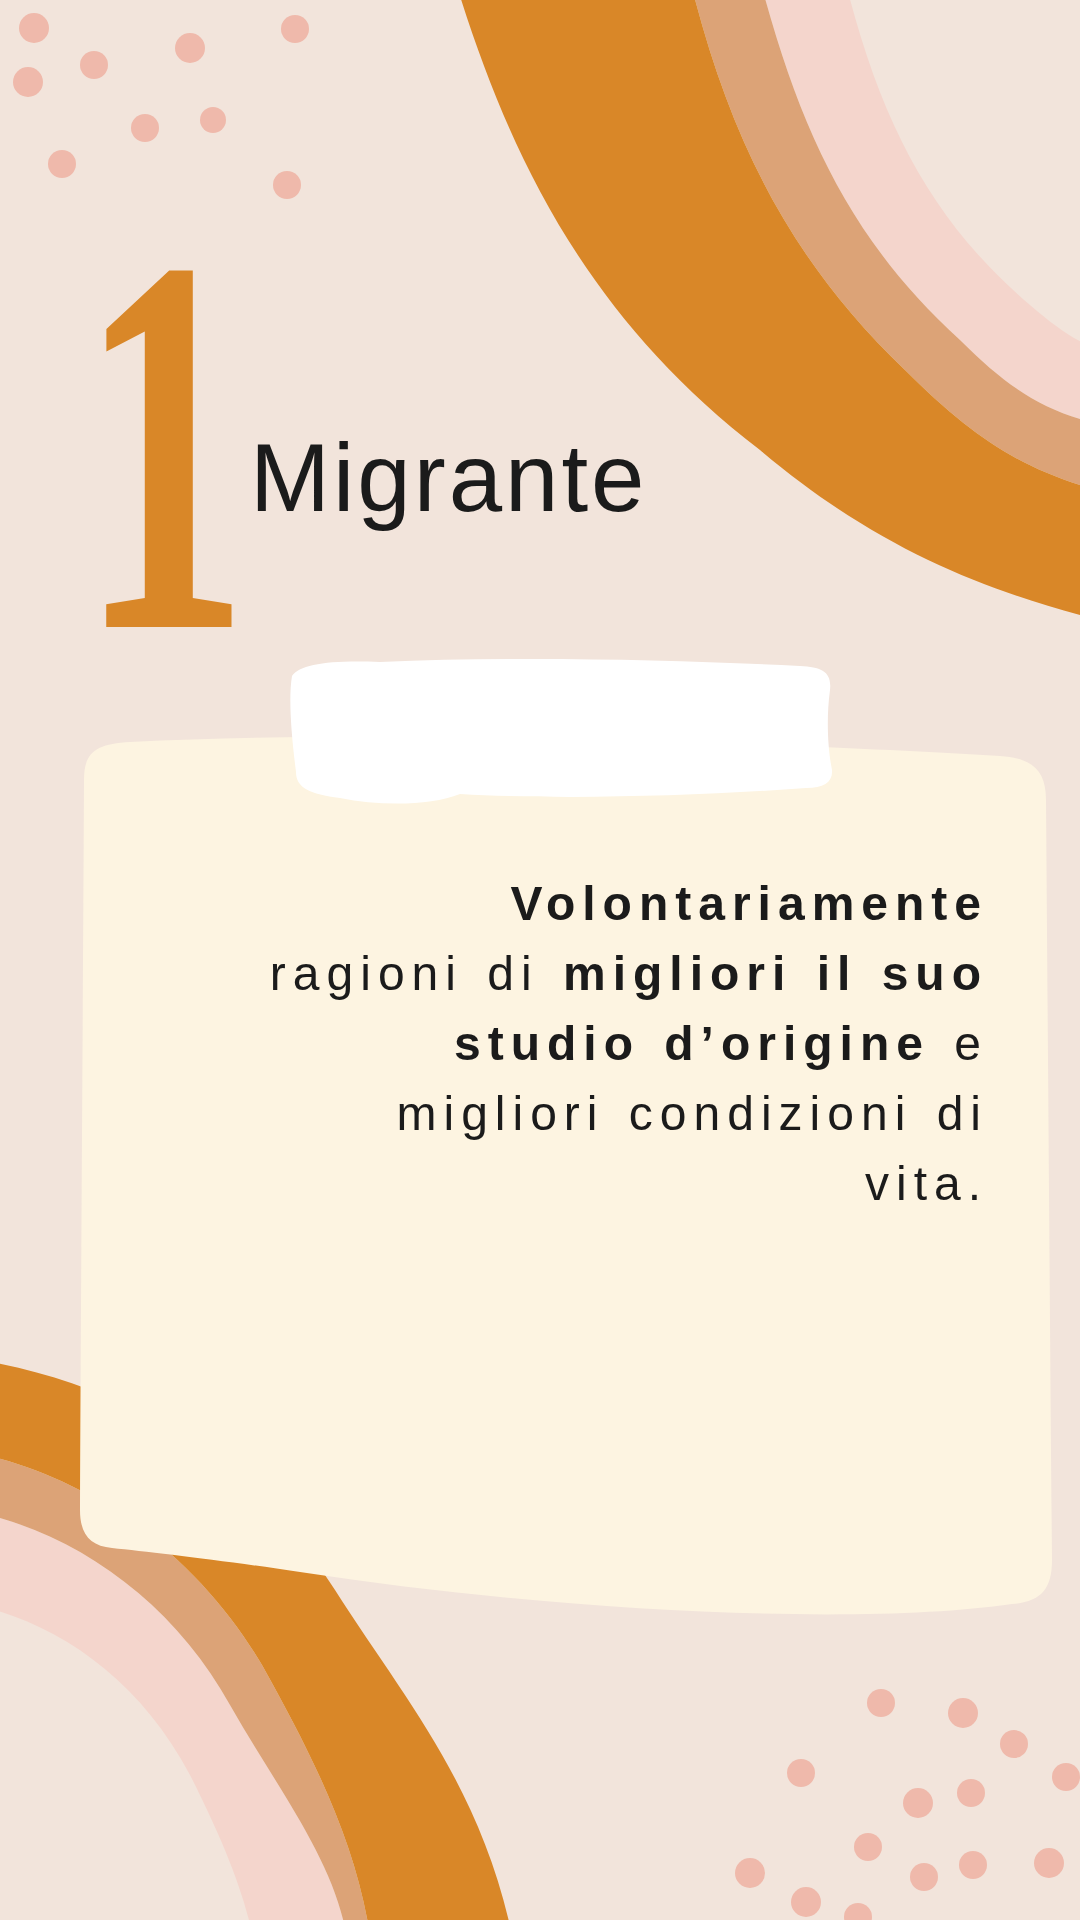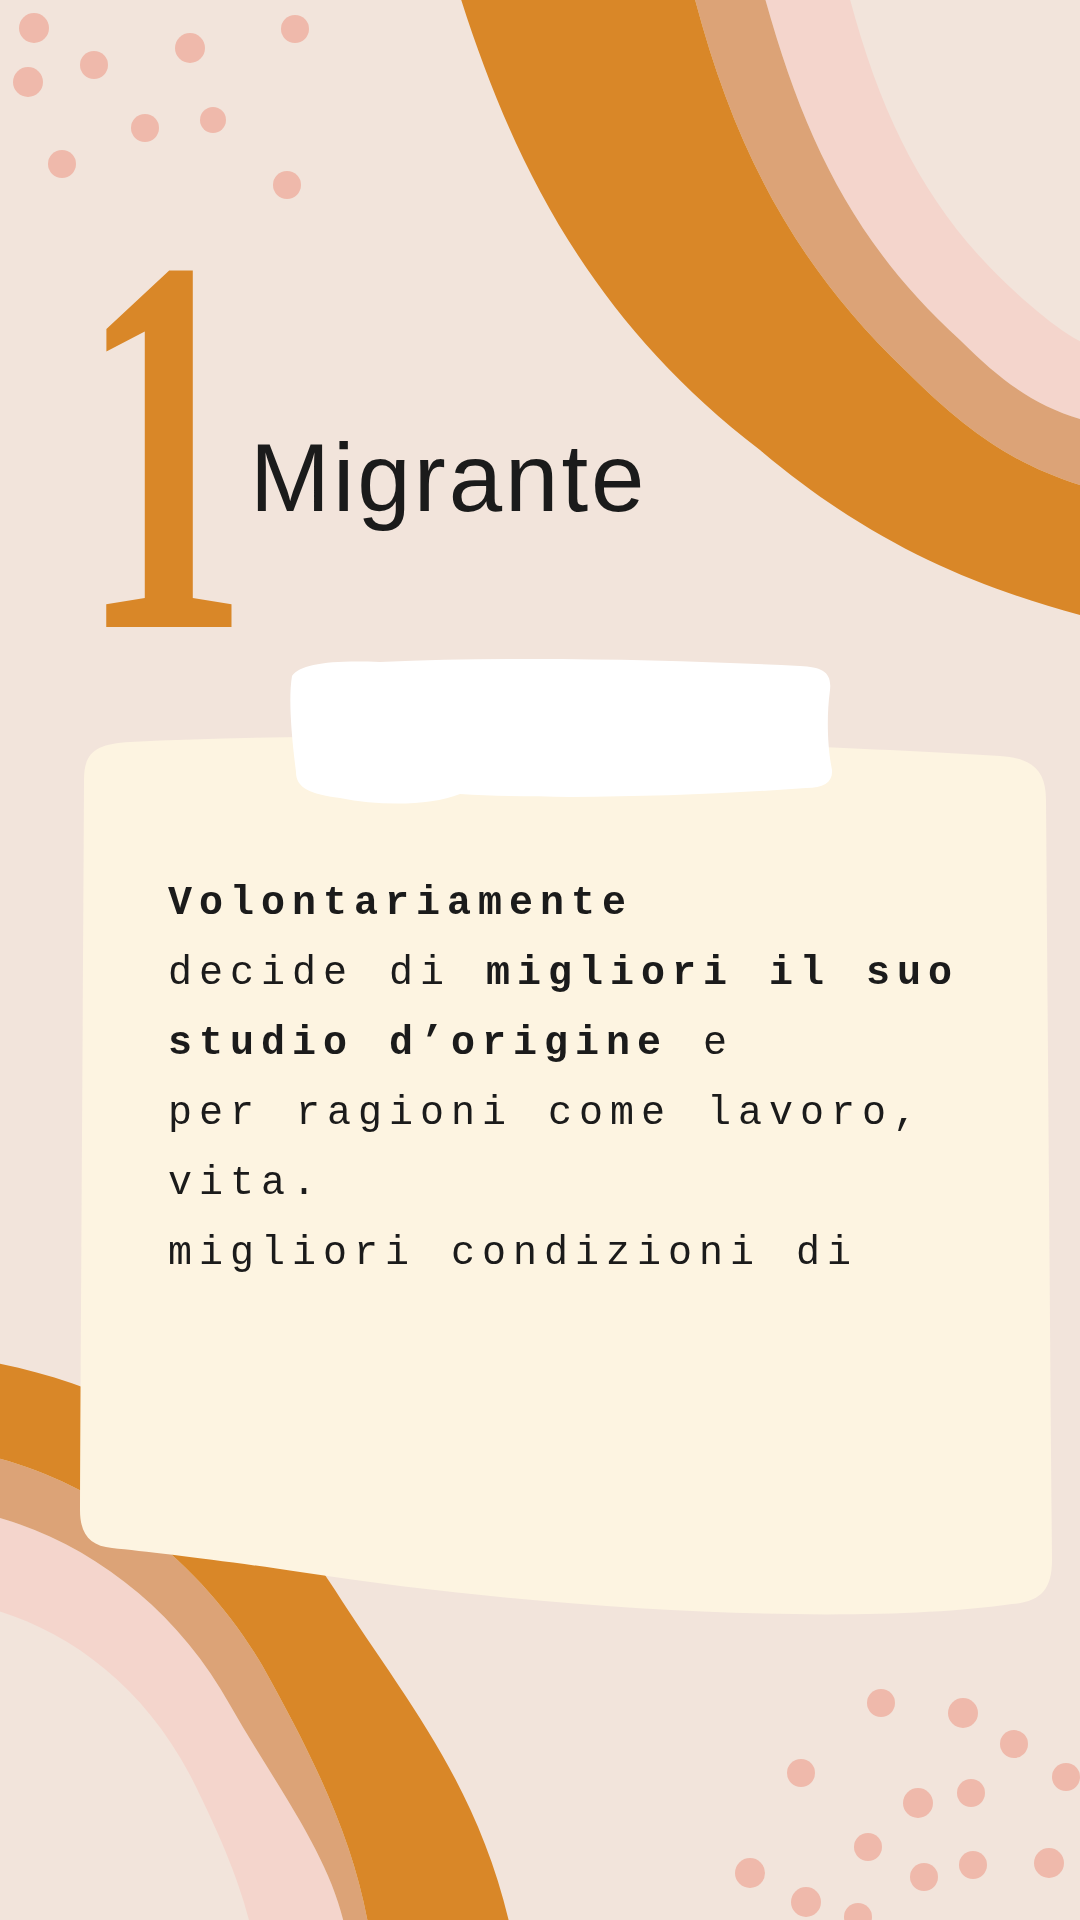"Volontariamente" .card-text { font-family: Liberation Mono, monospace -> Liberation Sans, sans-serif; font-size: 40px -> 48px; text-align: none -> right }
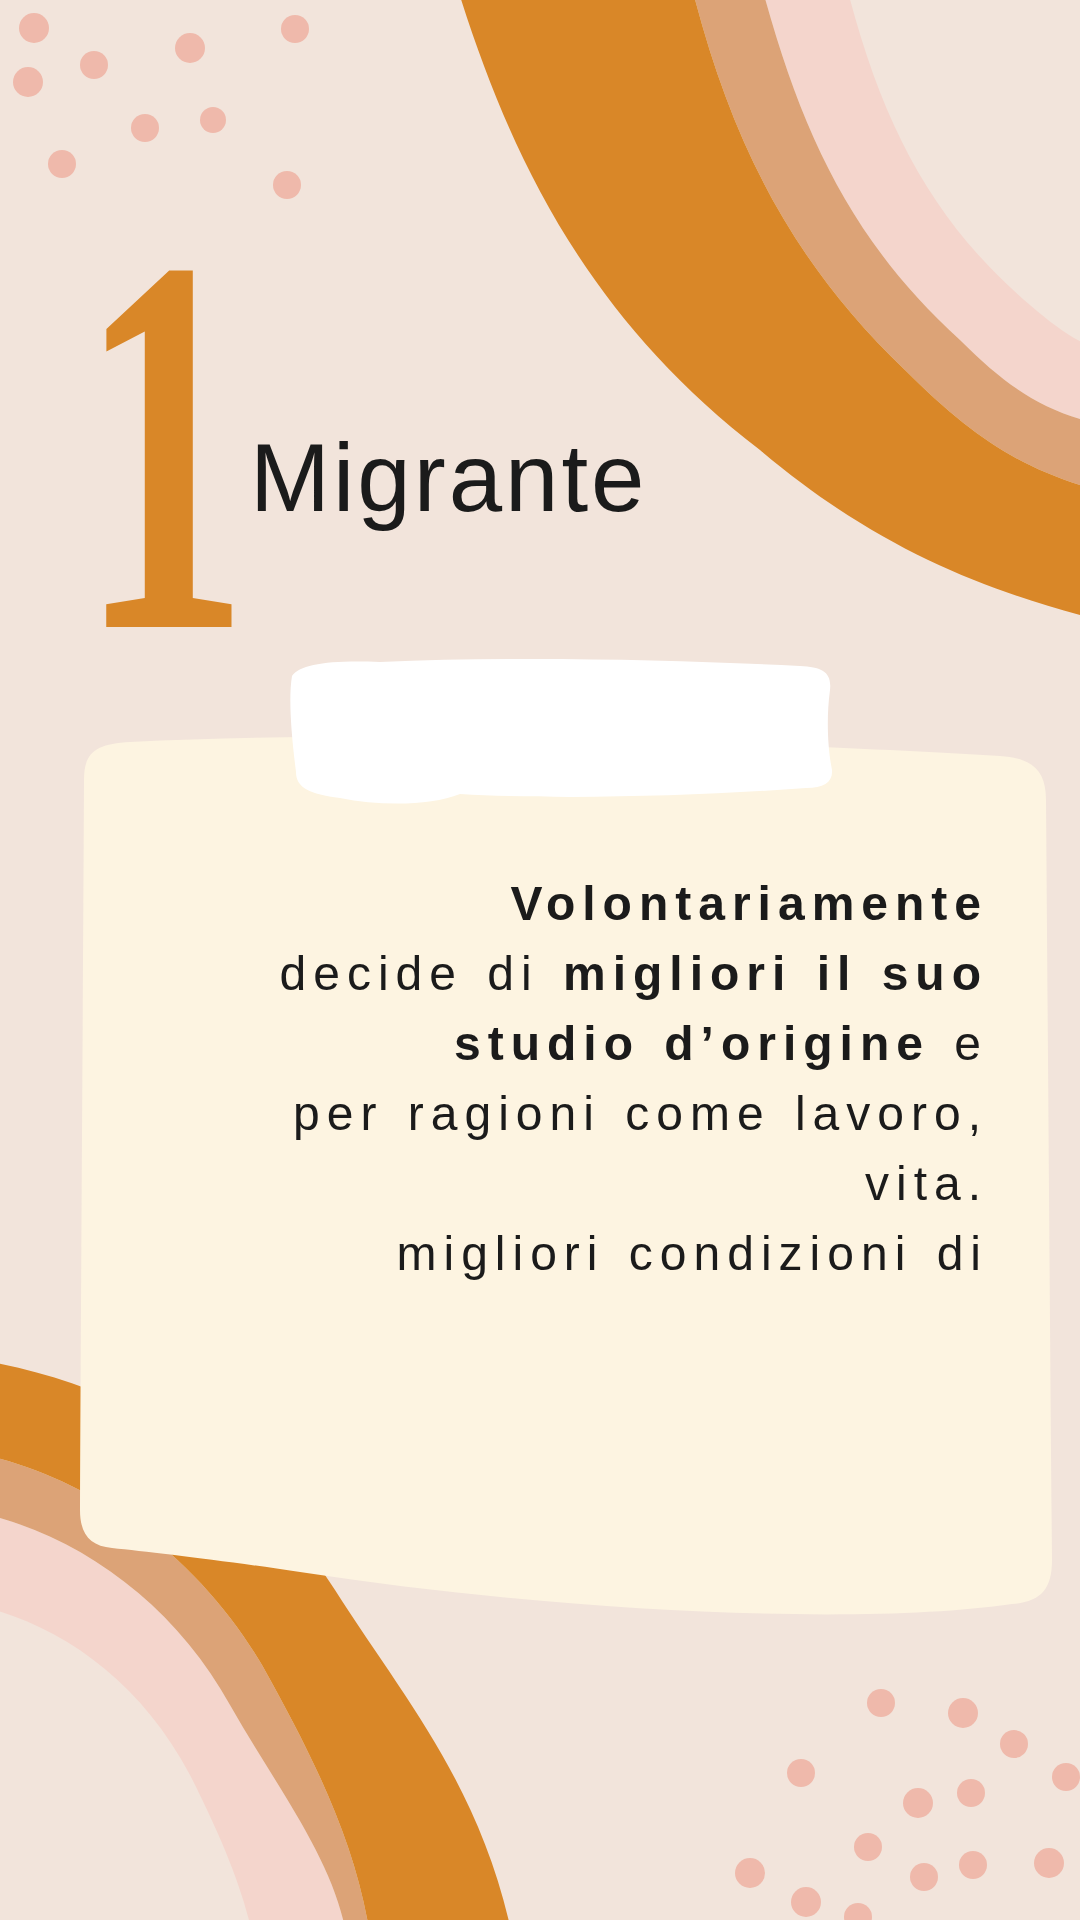"decide di" span { text: decide -> ragioni }
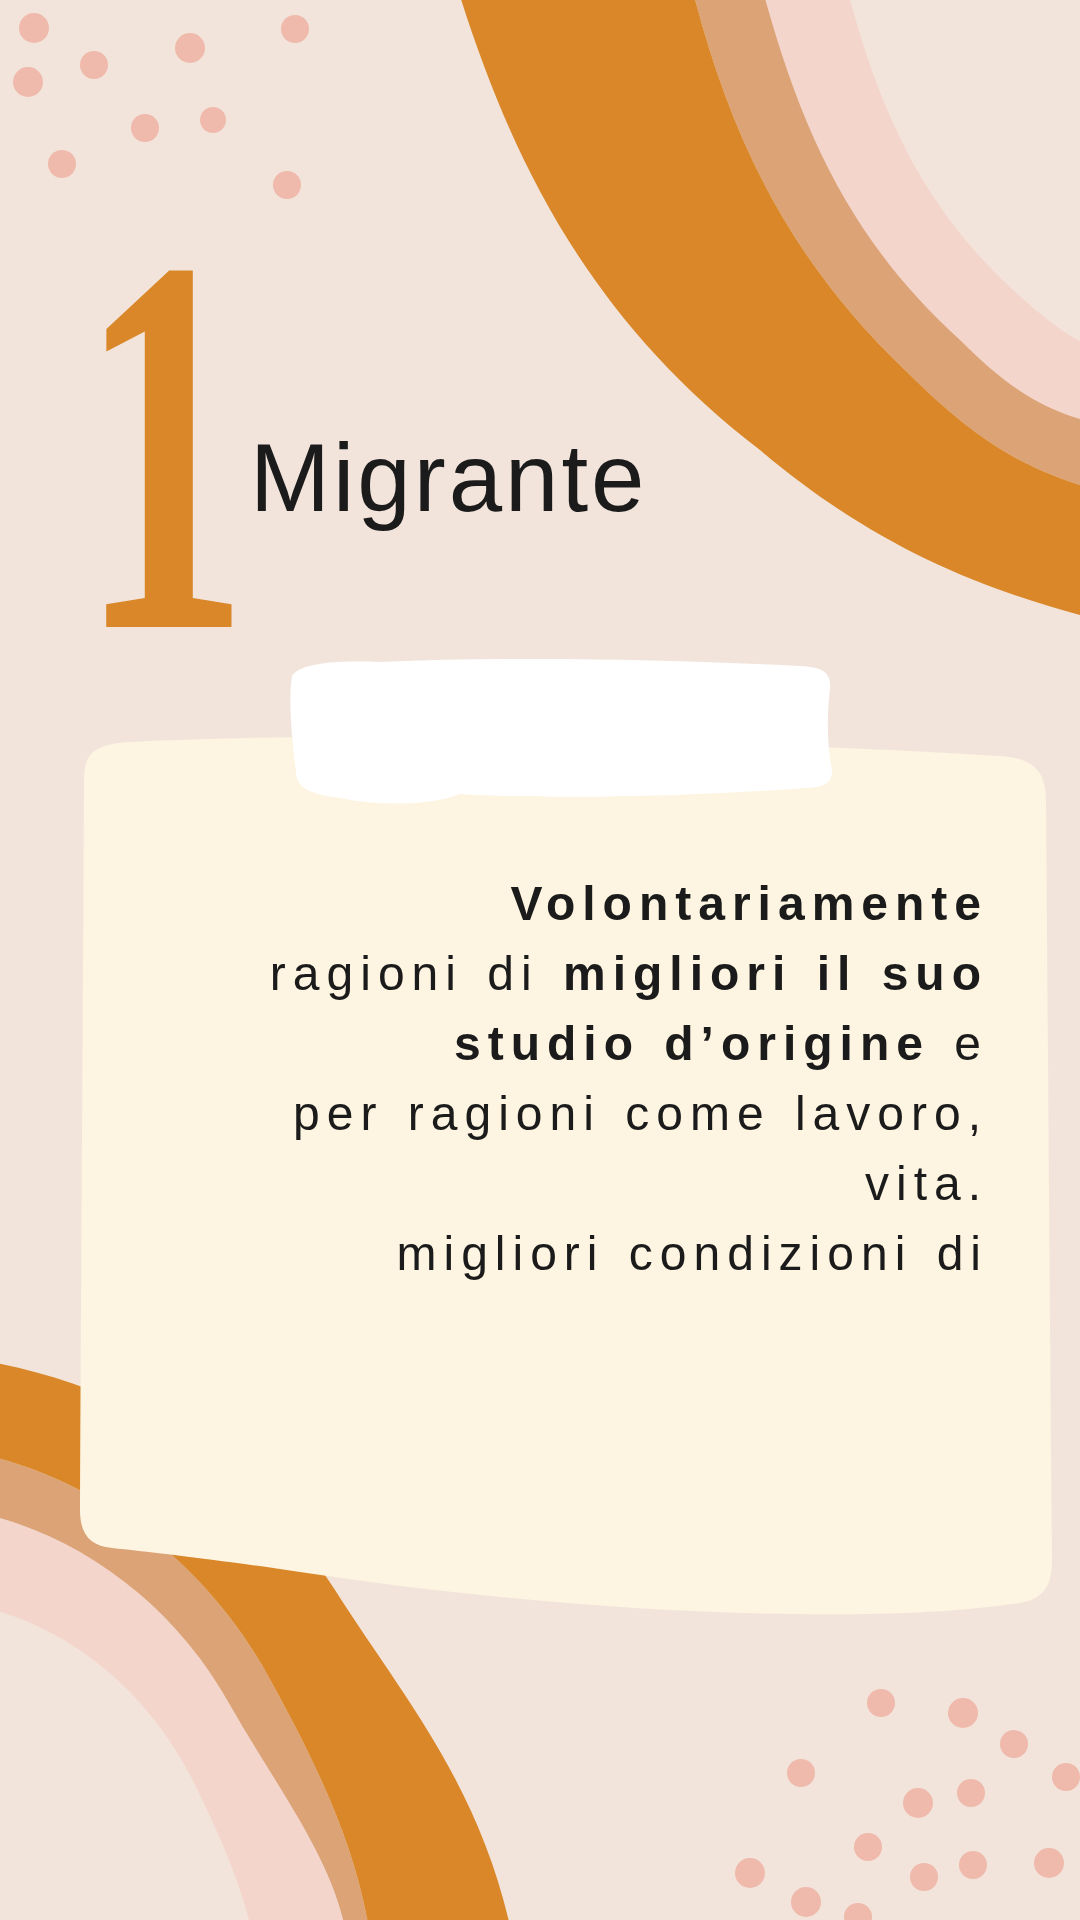"per ragioni come lavoro," div.line { html: <div> <span>per ragioni come lavoro,</span> </div> -> none }
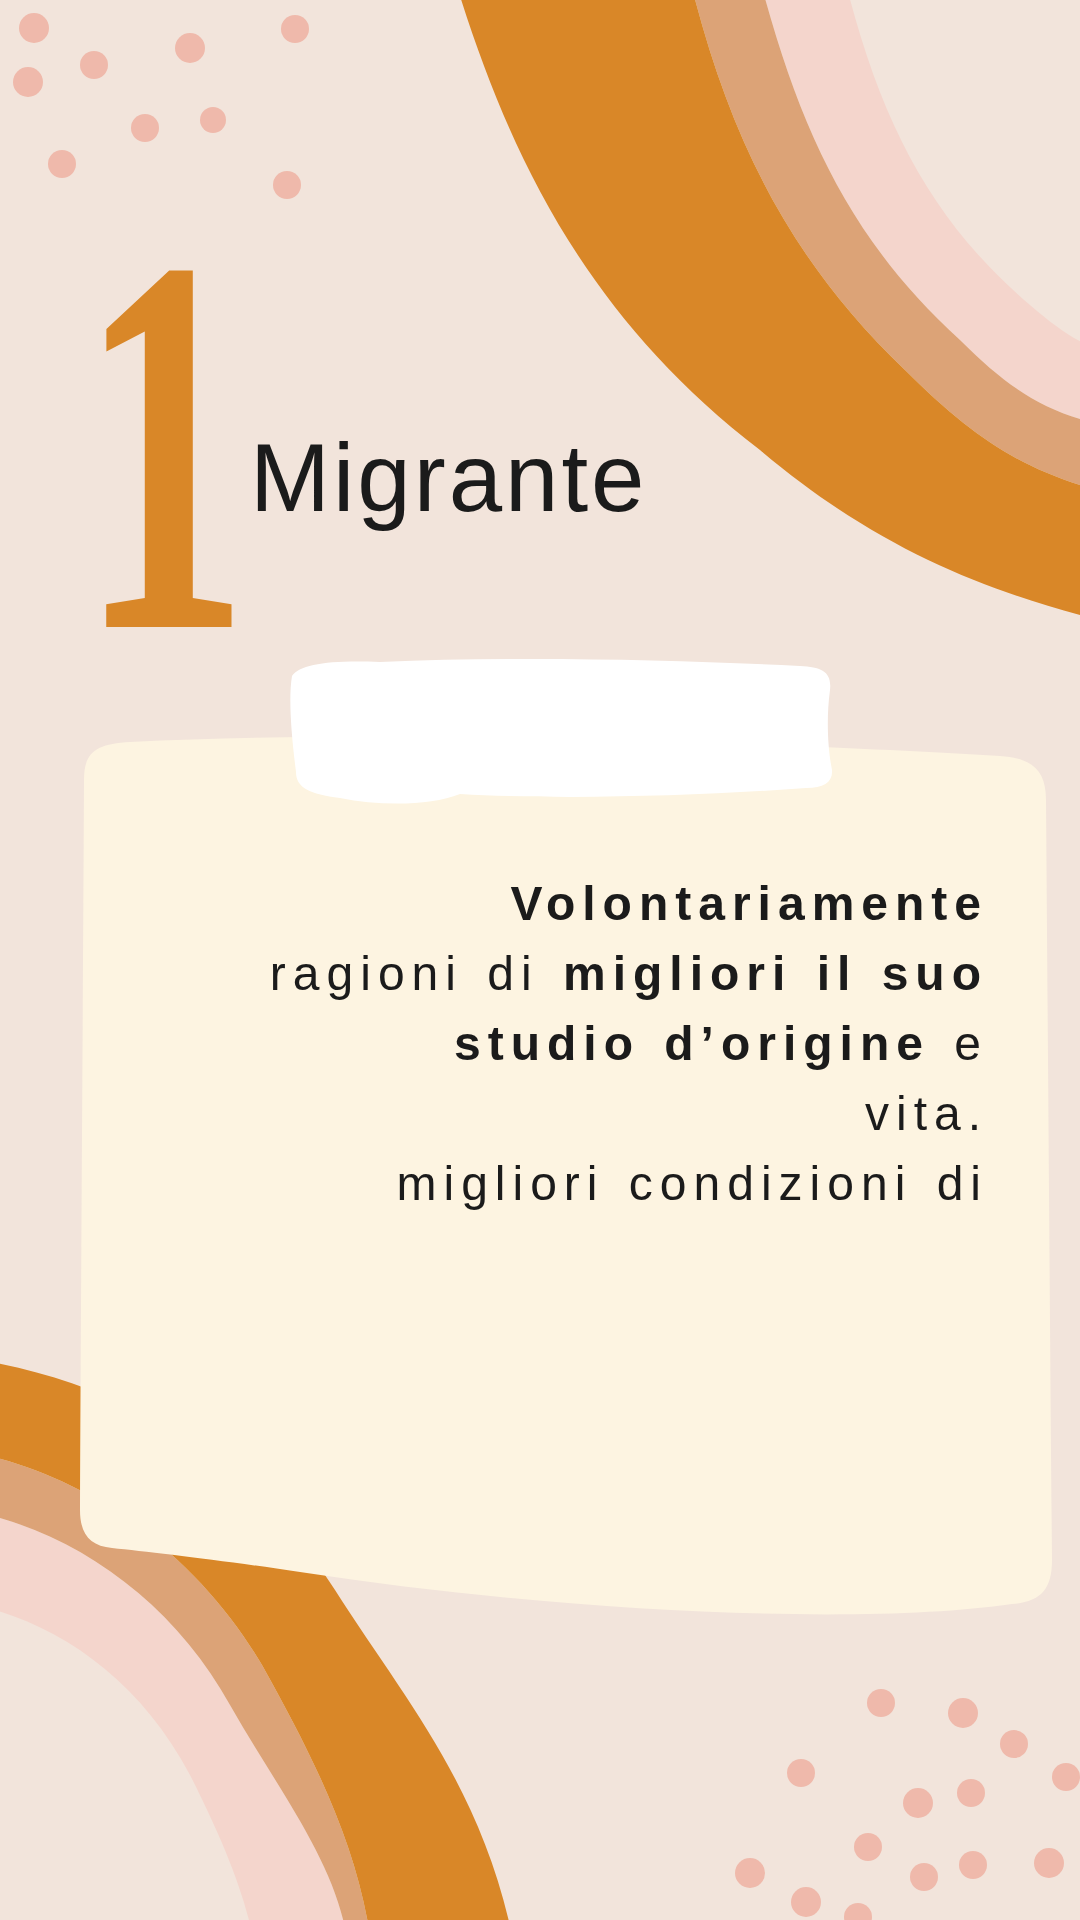"vita." div.line { order: before "migliori condizioni di" -> after "migliori condizioni di" }
